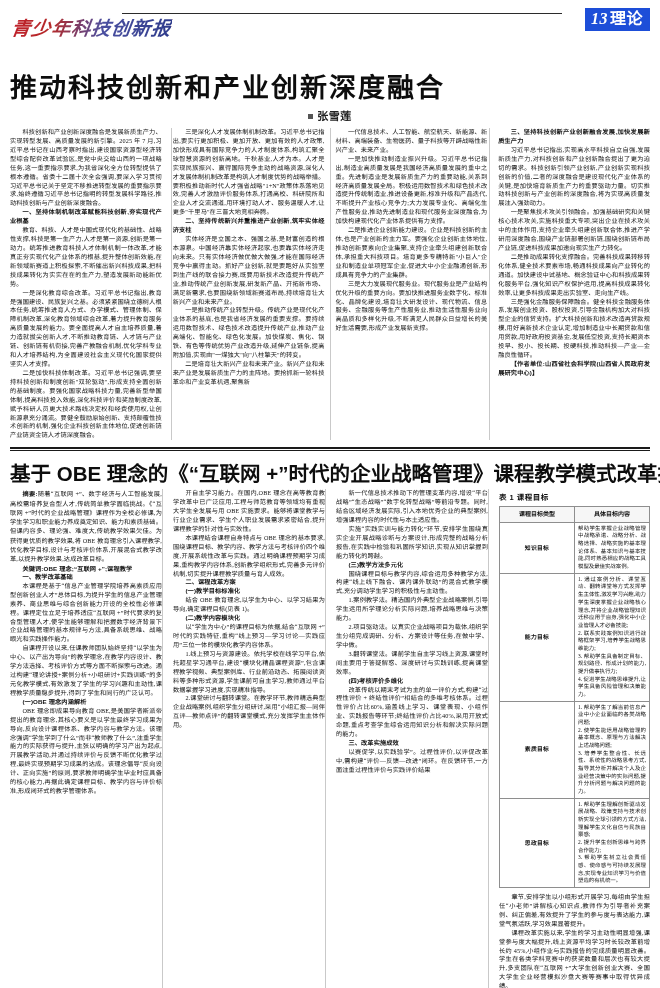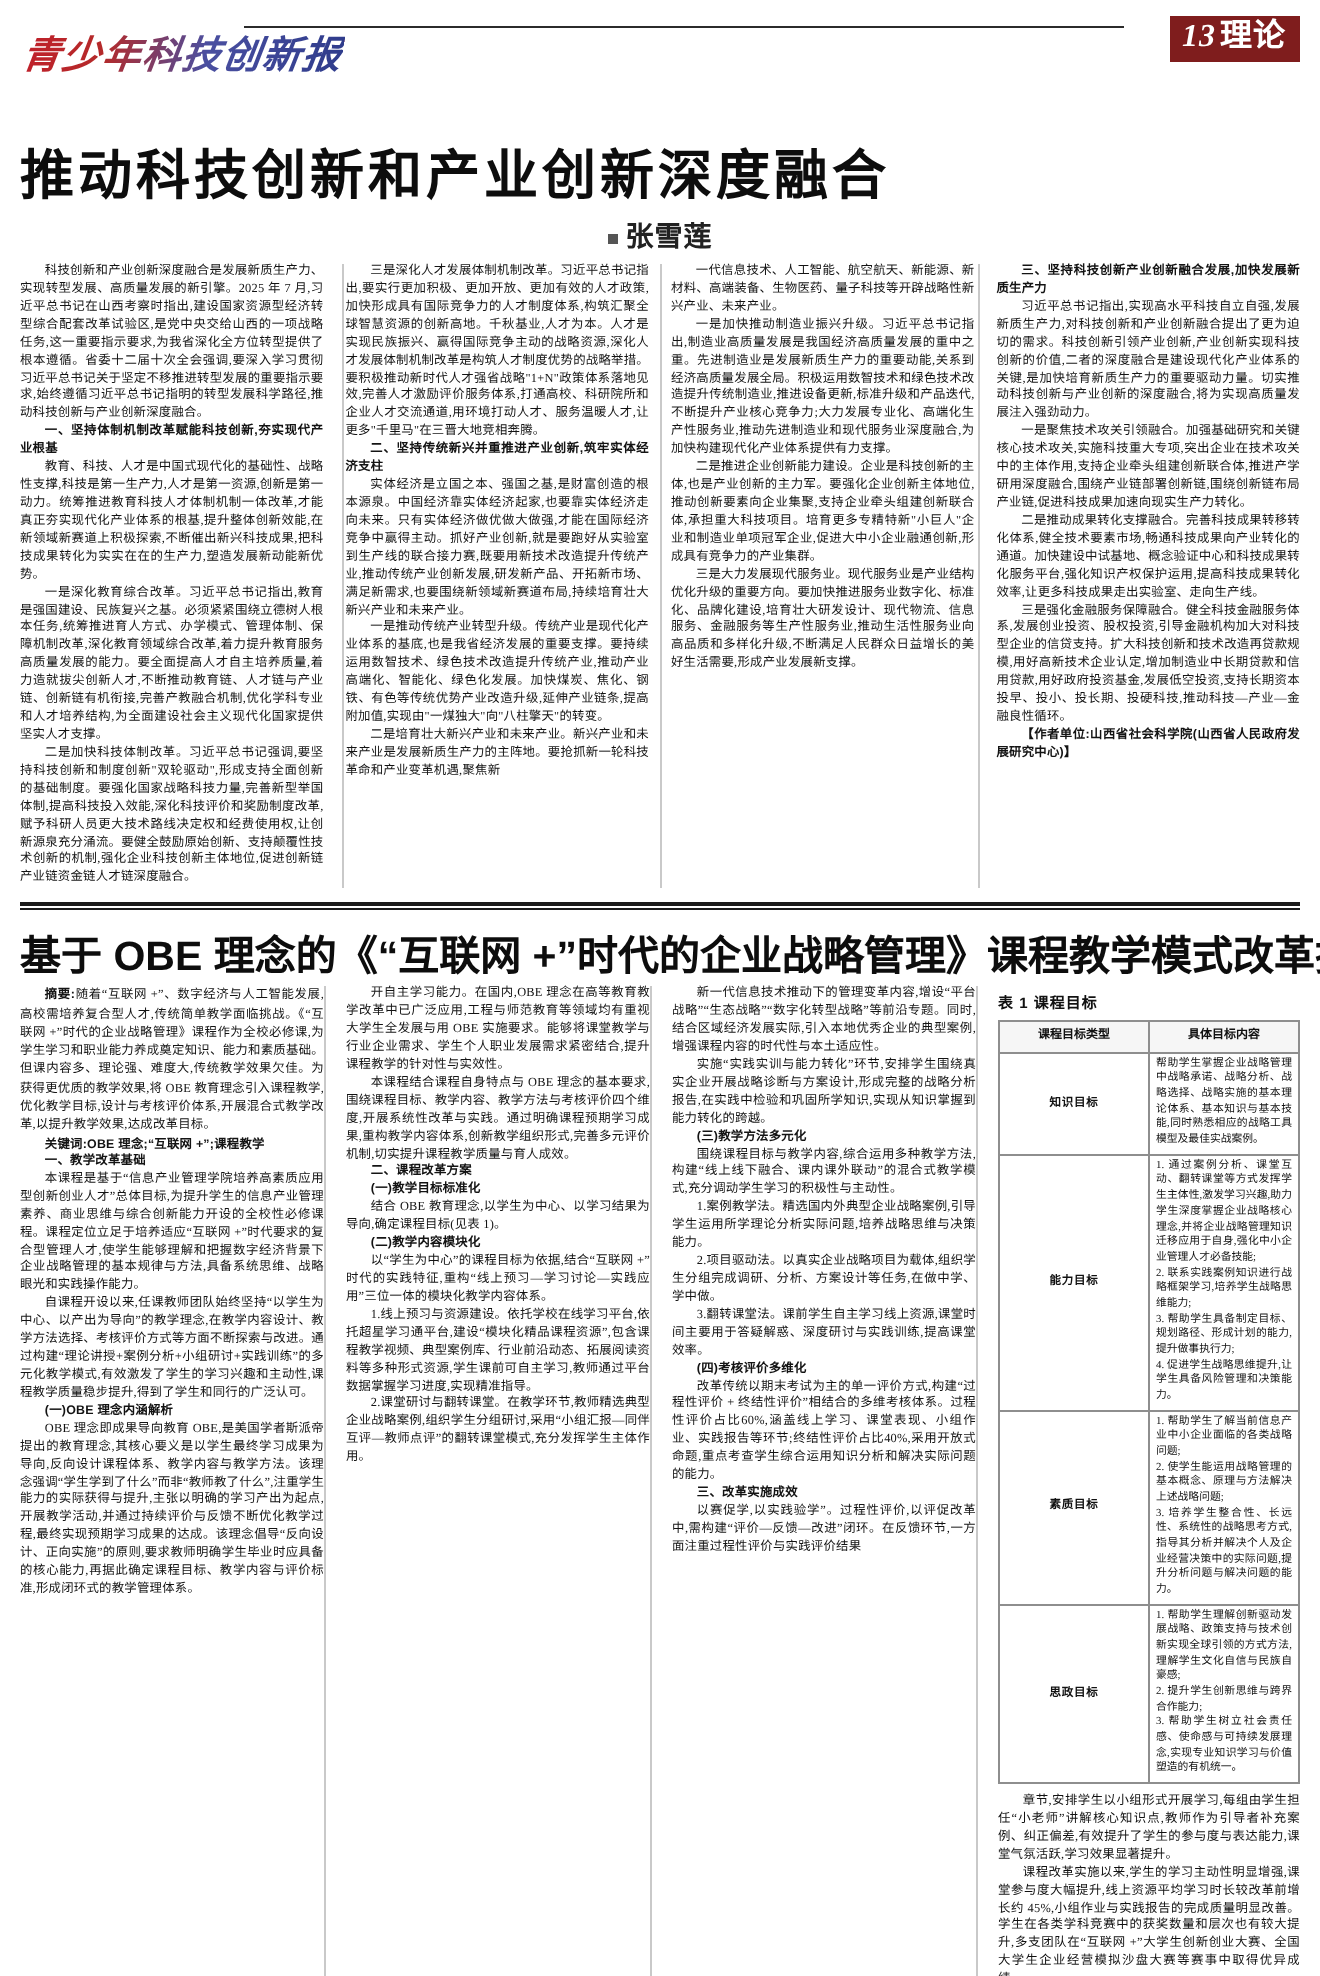"13理论" .masthead-badge { background: #7f1d1d -> #1d4ed8 }
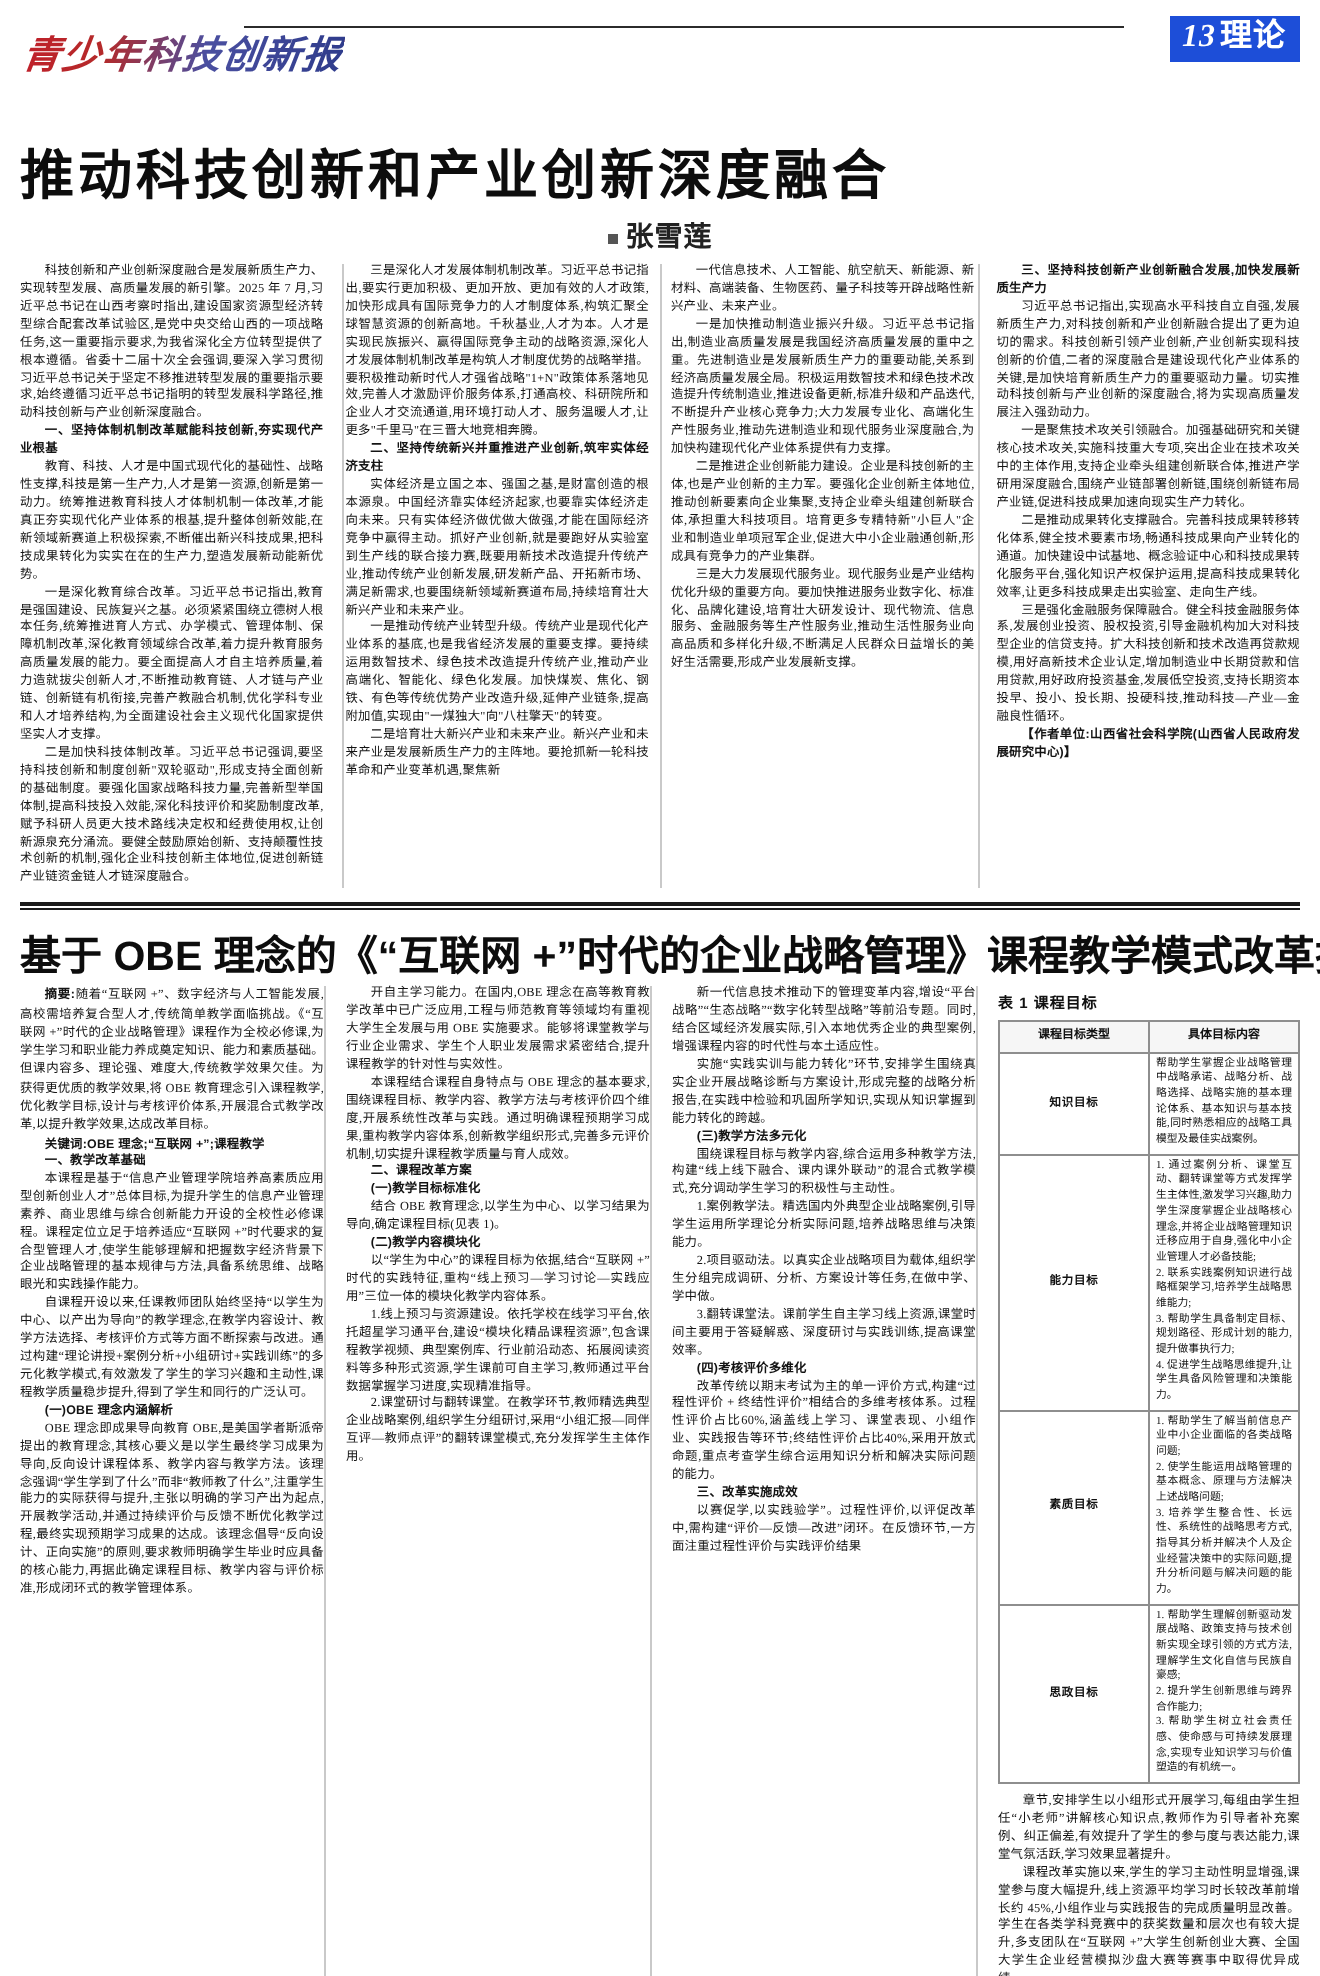"张雪莲" .byline { font-size: 14px -> 11px }
